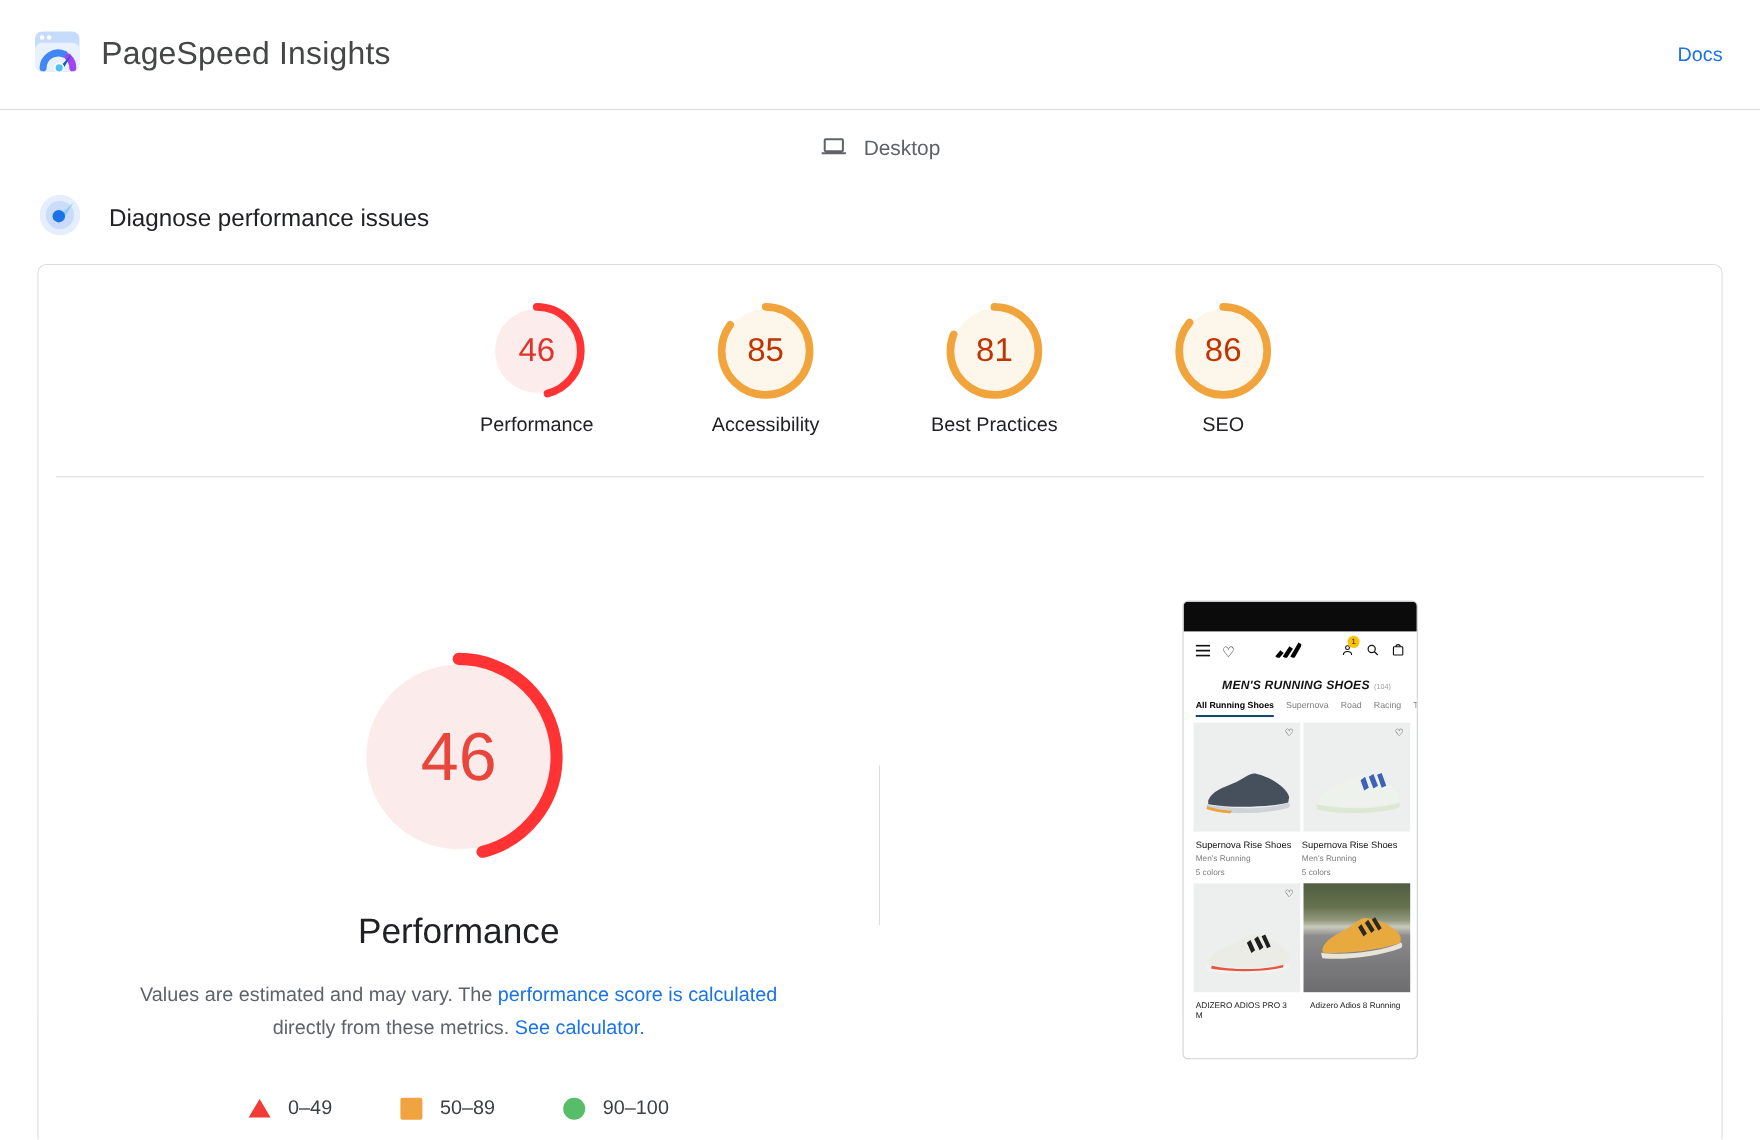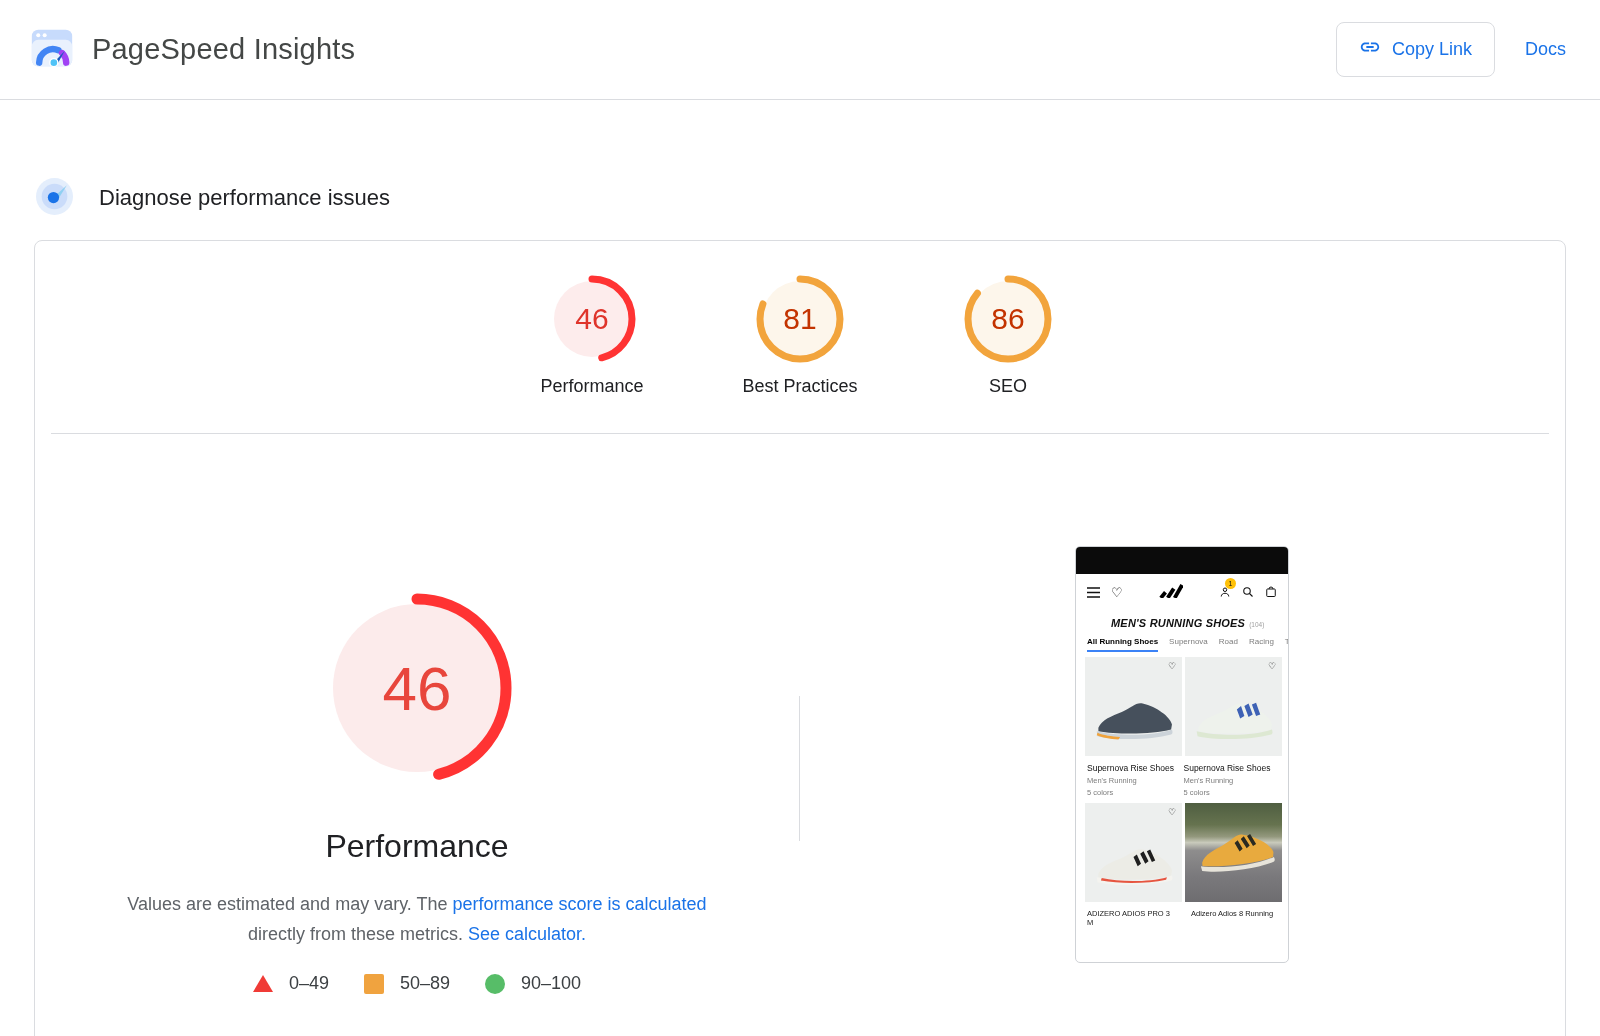"Copy Link" button.copy-link-btn { html: <button> <span> <svg> <path></path> </svg> </span> <span>Copy Link</span> </button> -> none }
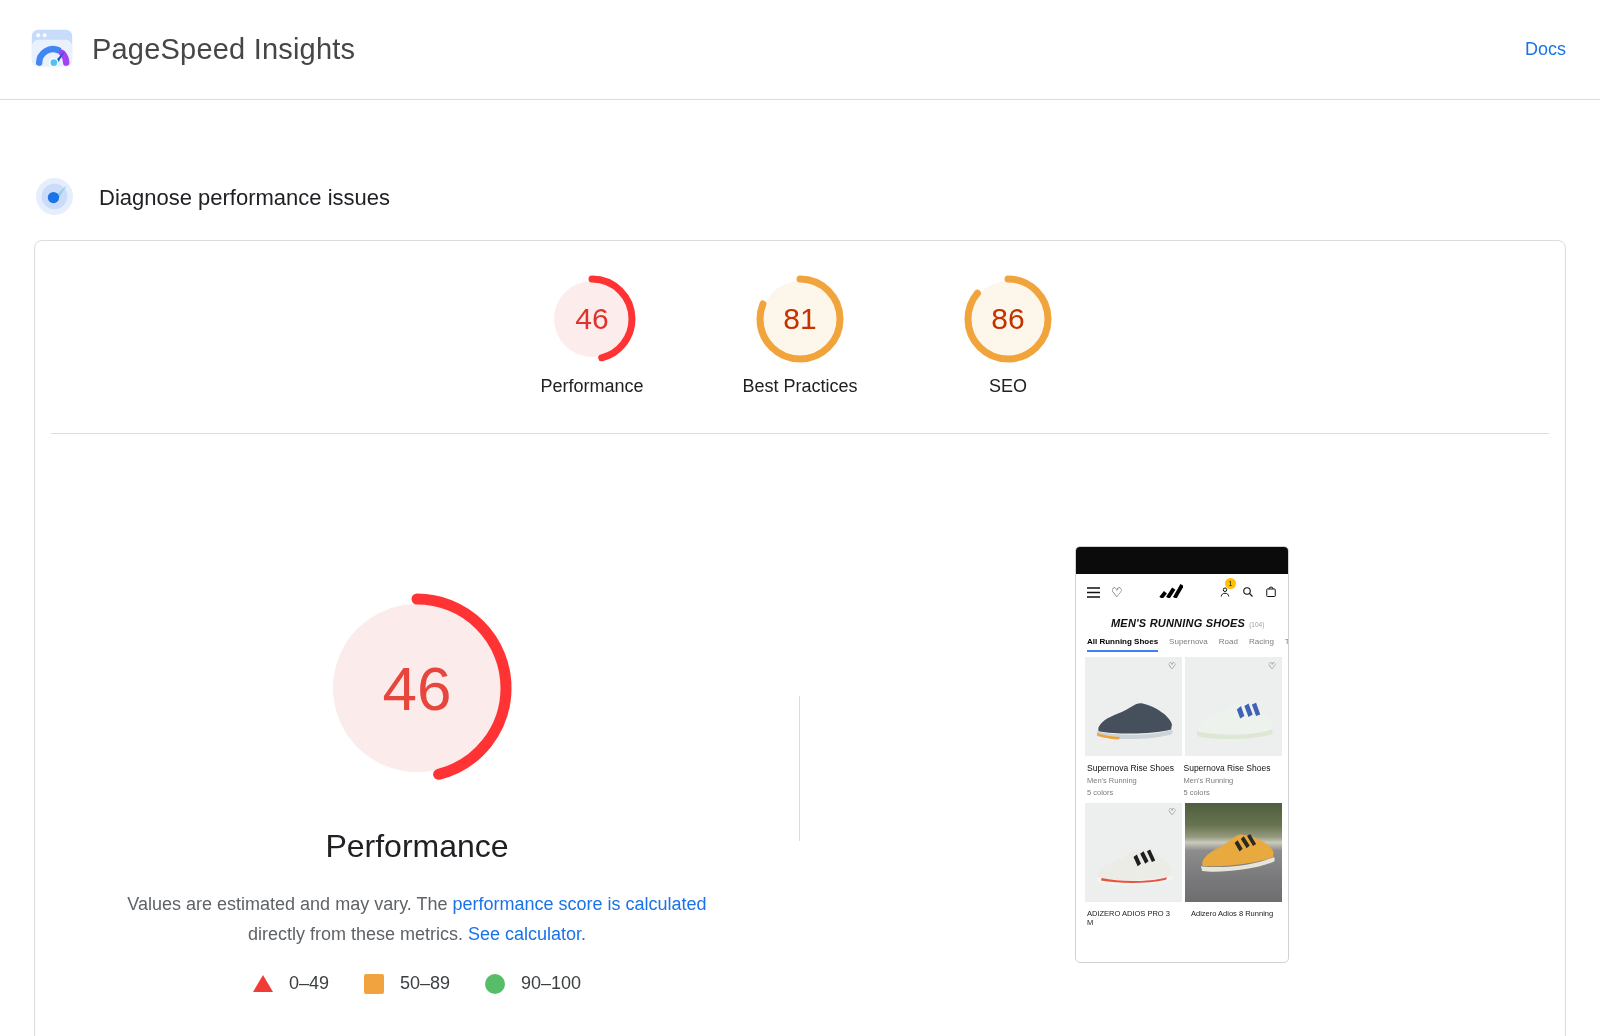"Desktop" div.tab { html: none -> <div> <span> <svg> <path></path> </svg> </span> <span>Desktop</span> </div> }
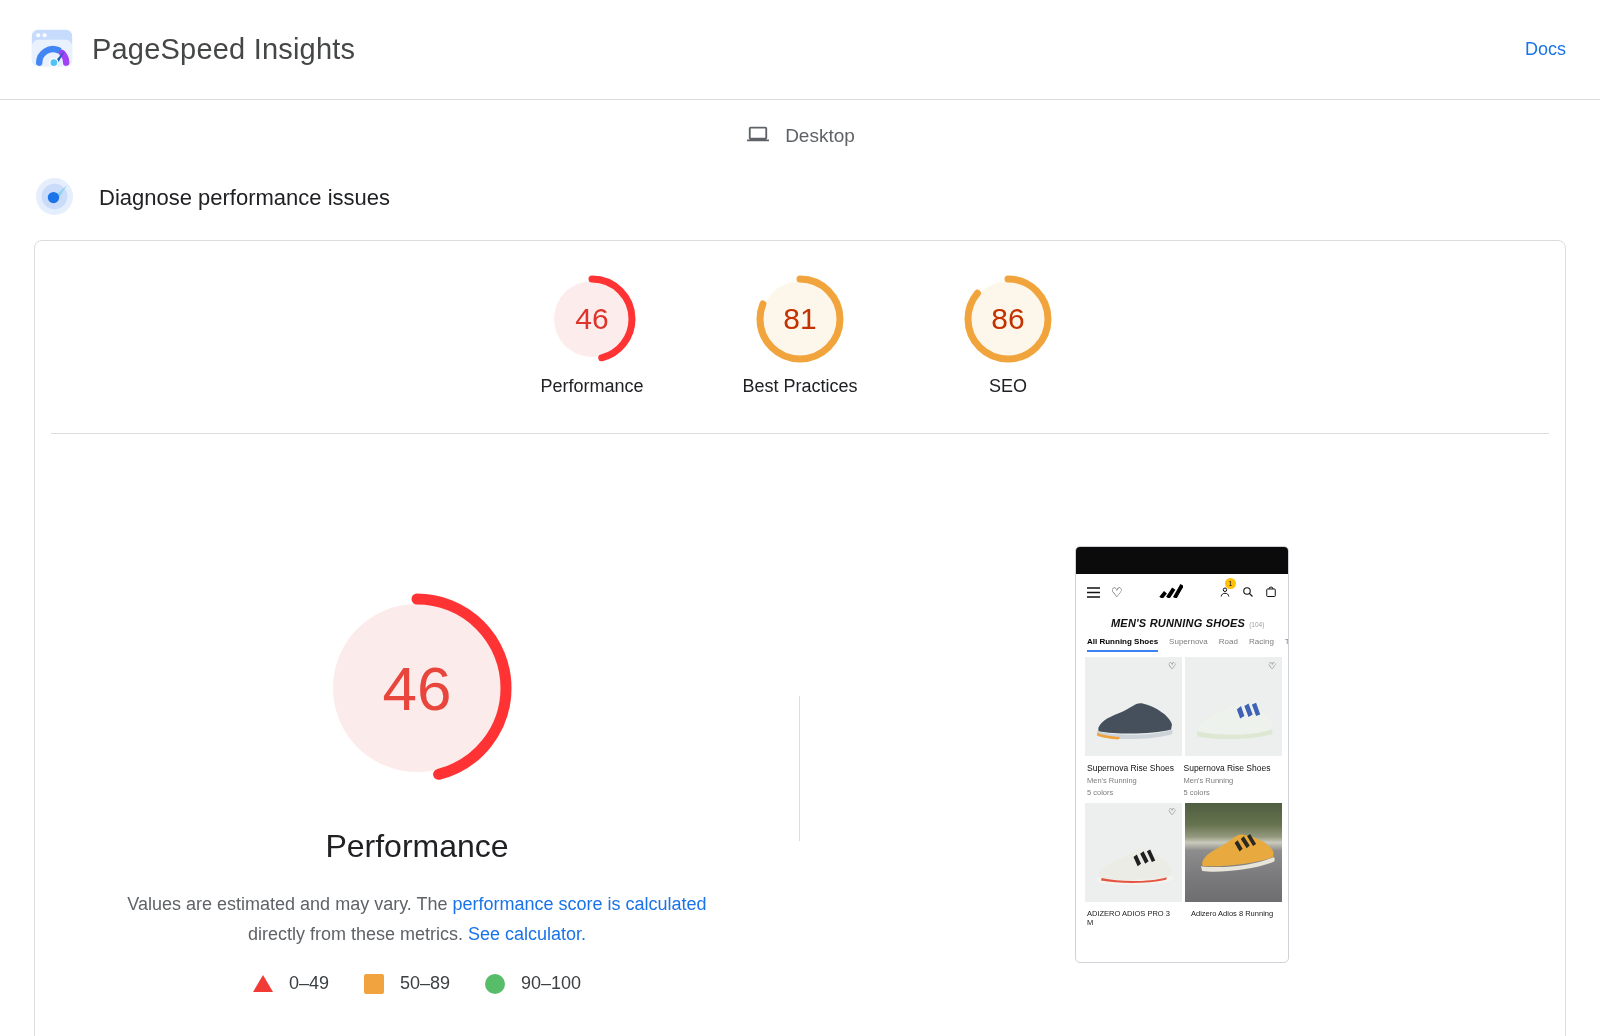"85" div.gauge-item { html: none -> <div> <div> <svg> <circle></circle> <circle></circle> </svg> <span>85</span> </div> <span>Accessibility</span> </div> }
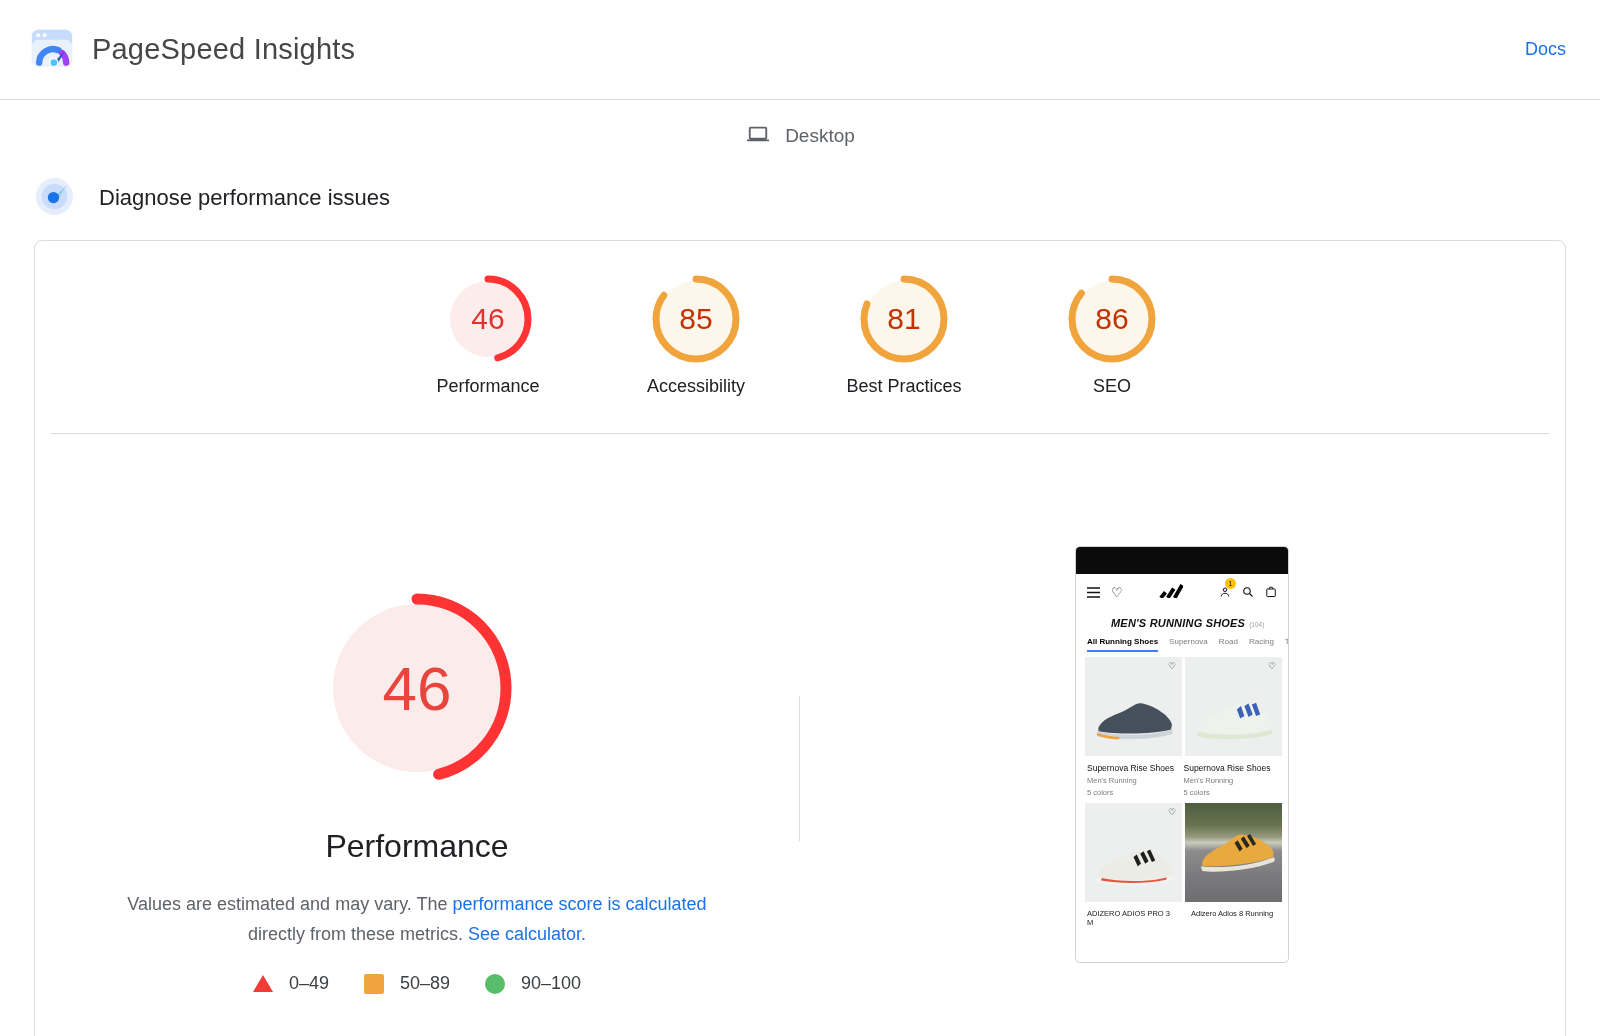"All Running Shoes" .t-tab-active { border-bottom: 2px solid #3b82f6 -> 2px solid #0c4a6e }
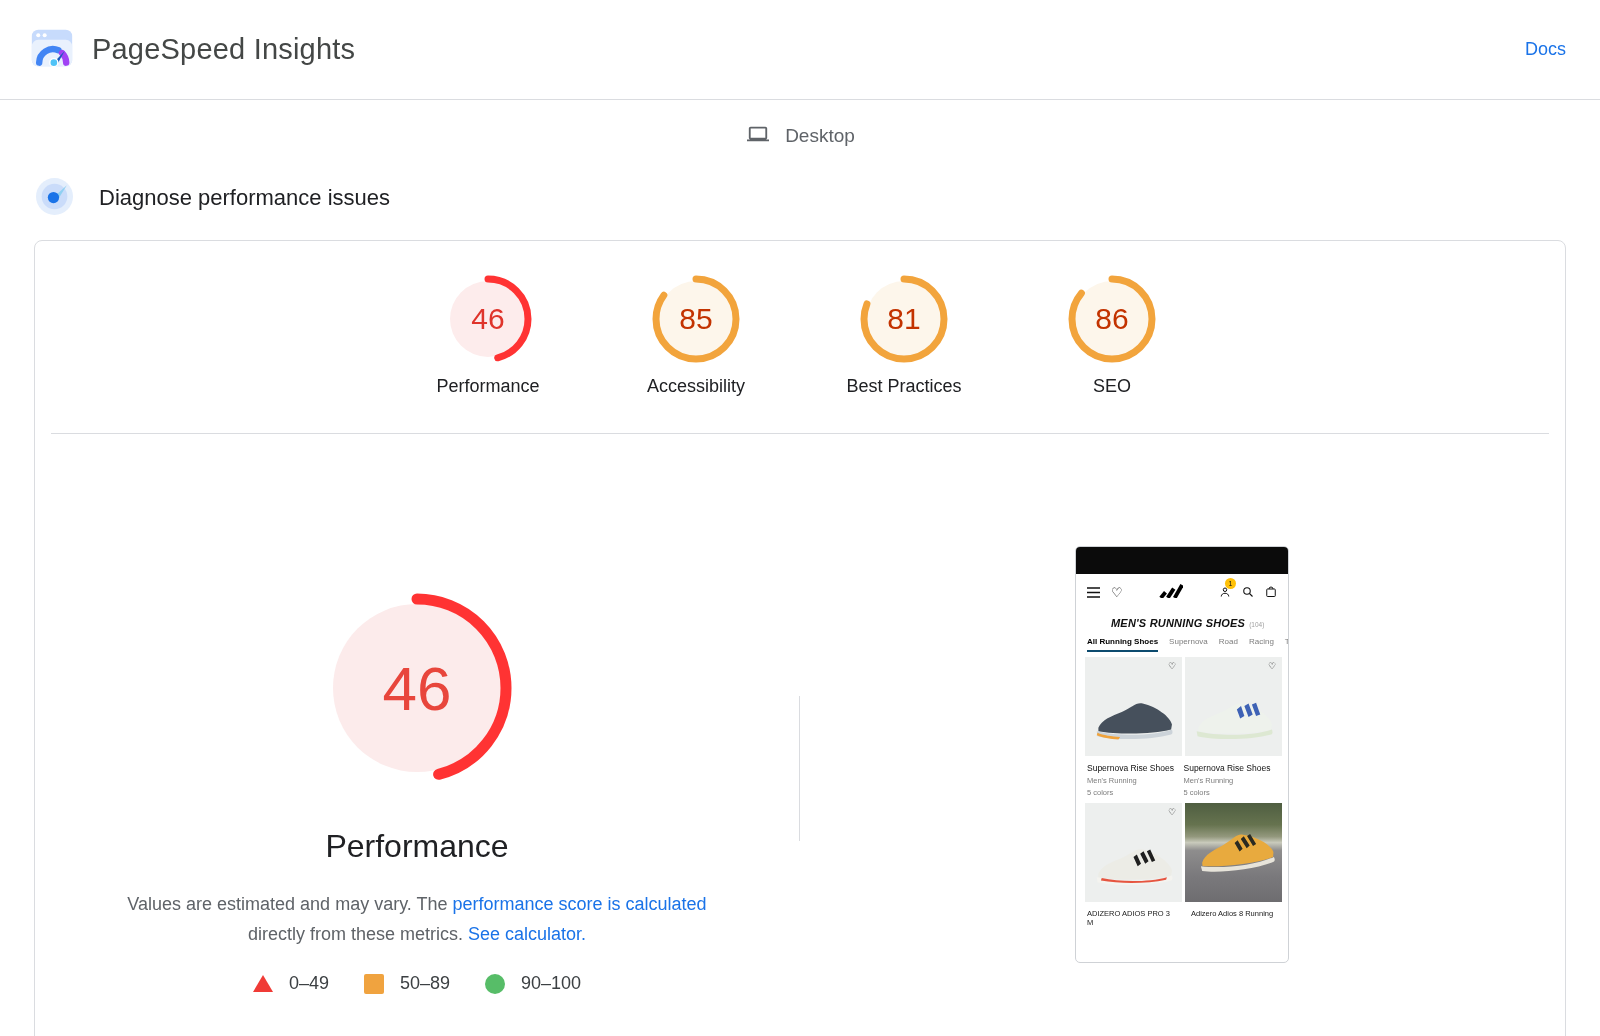"0–49" .legend { gap: 35px -> 62px; margin-top: 24px -> 48px }
